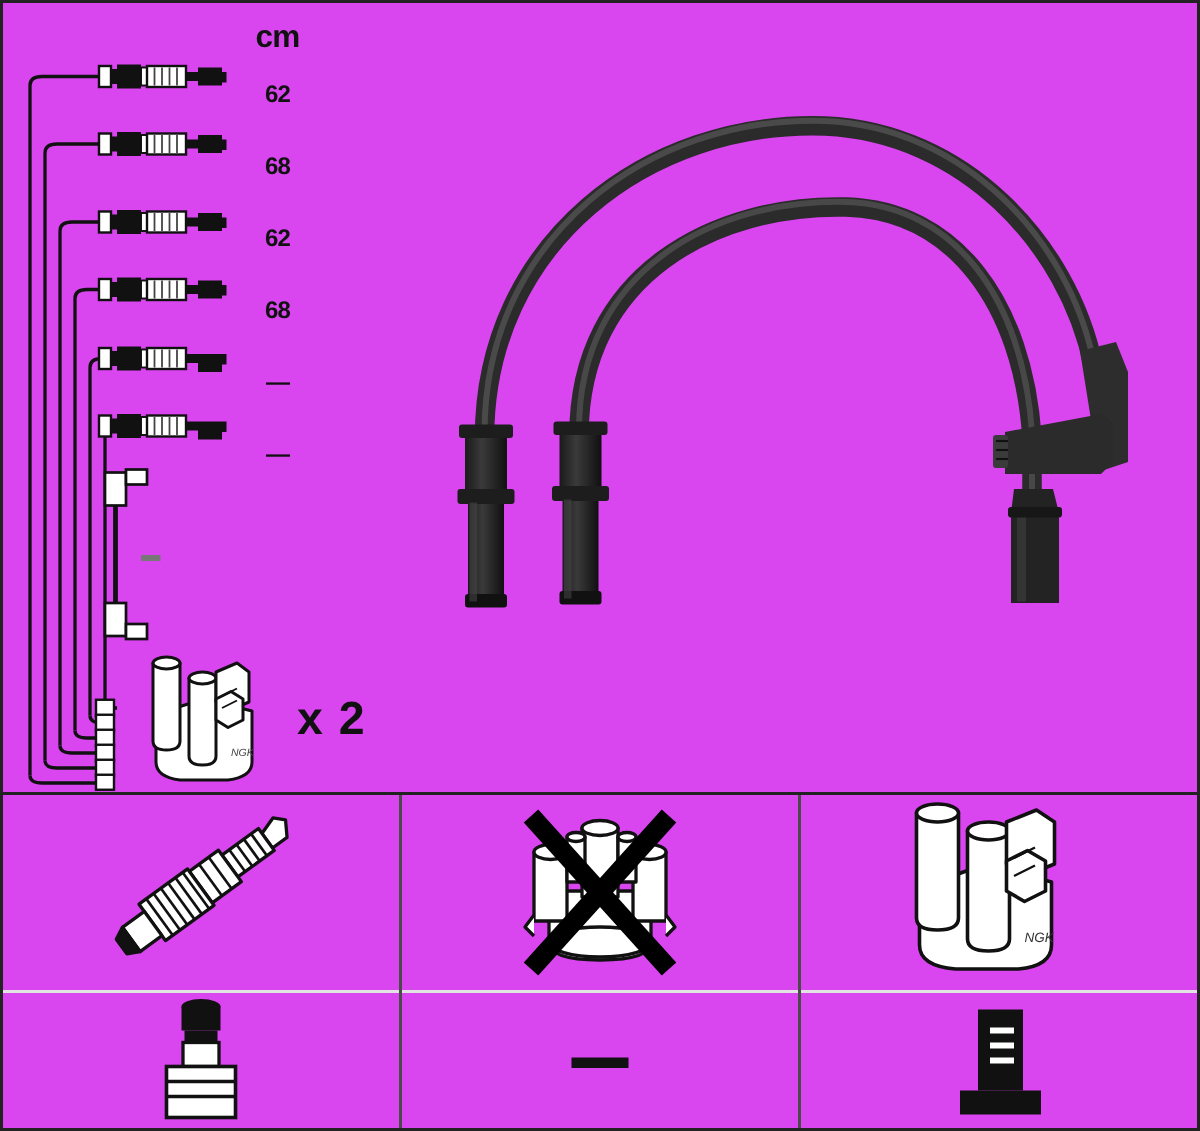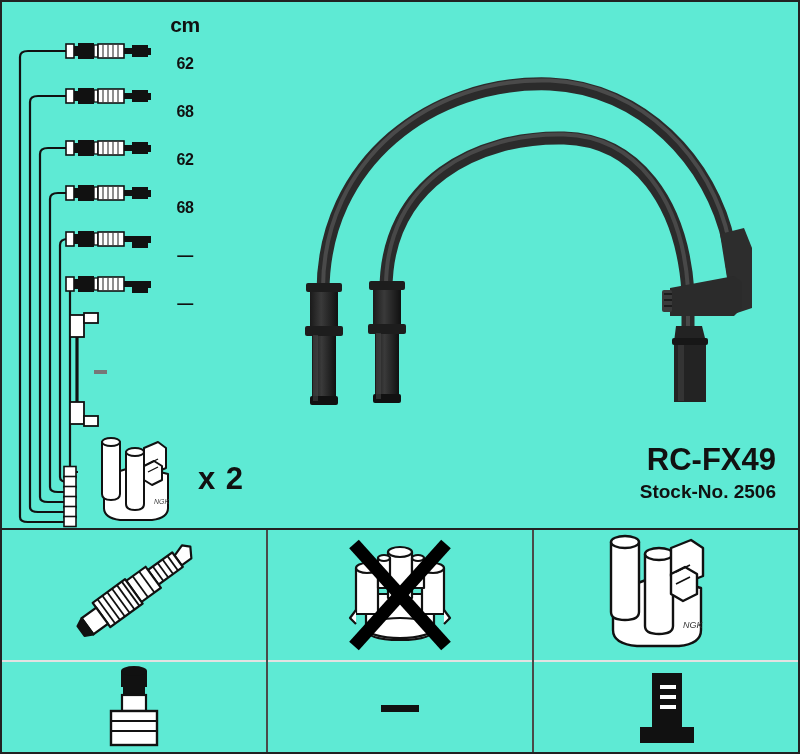"cm" #page { background: #5eead4 -> #d946ef }
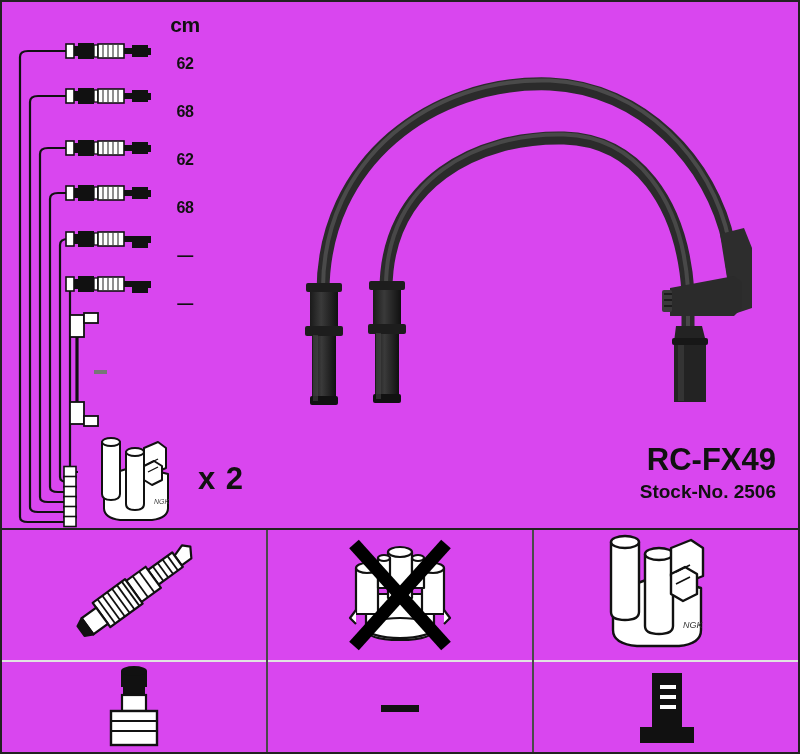"RC-FX49" div { html: <div> <div>RC-FX49</div> <div>Stock-No. 2506</div> </div> -> none }
